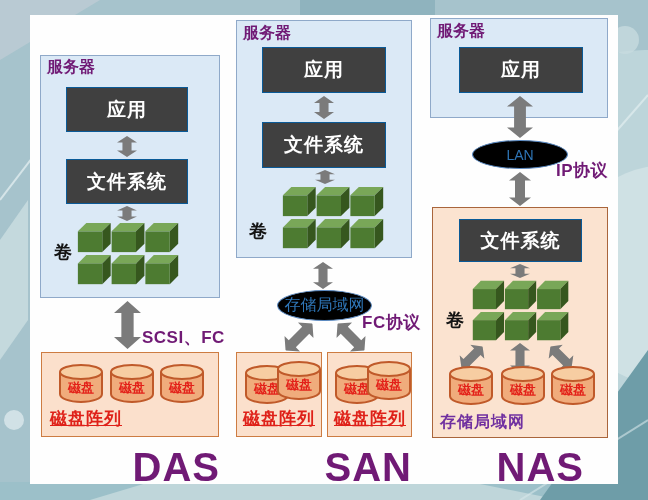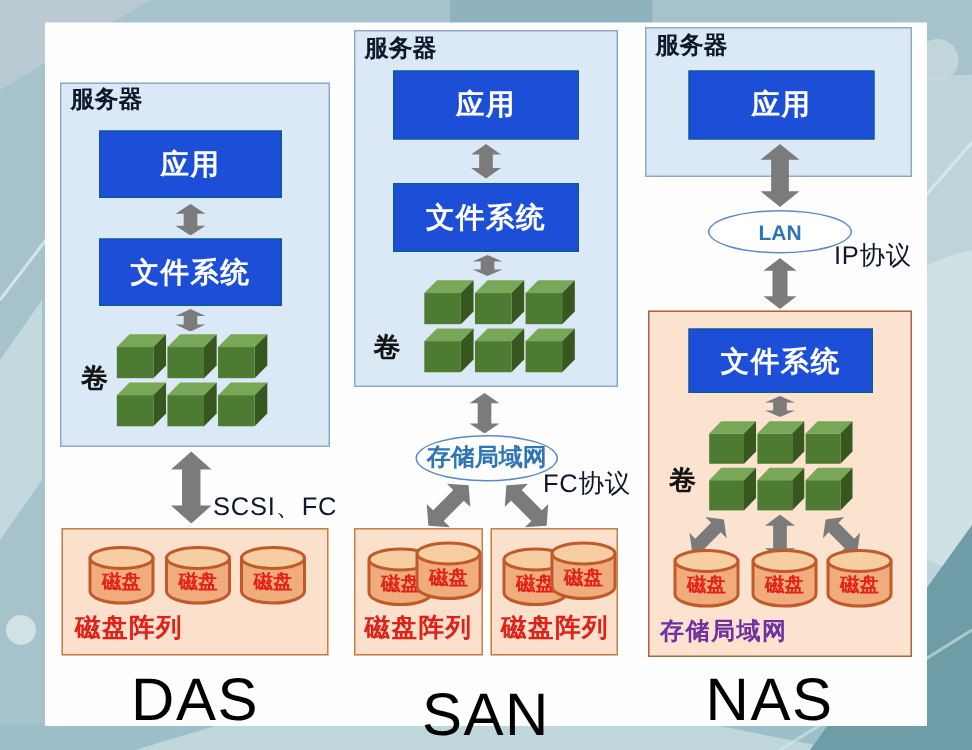"服务器" .srv-label { color: #0f172a -> #701a75 }
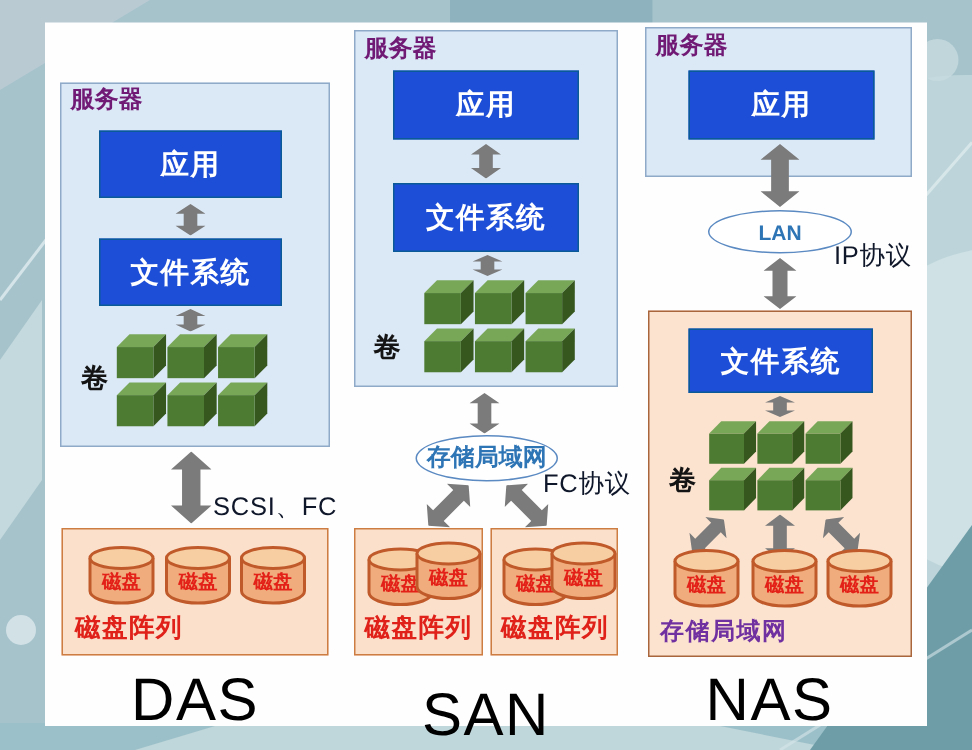"应用" .bluebox { background: #1d4ed8 -> #404040 }
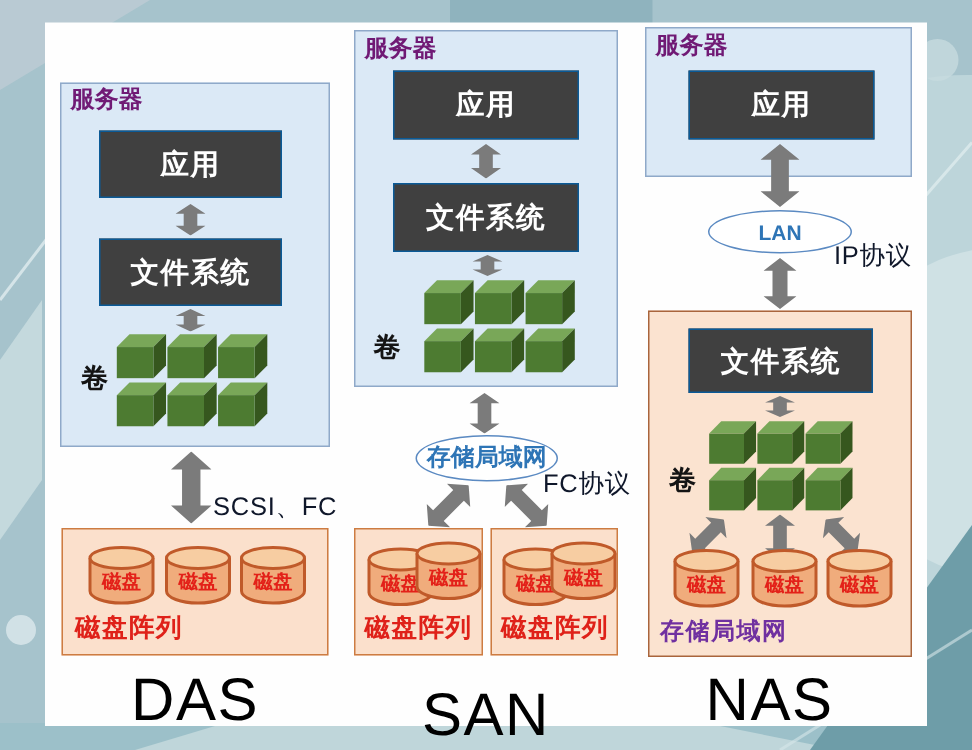"LAN" .net-ellipse { background: #ffffff -> #000000; font-weight: bold -> normal }
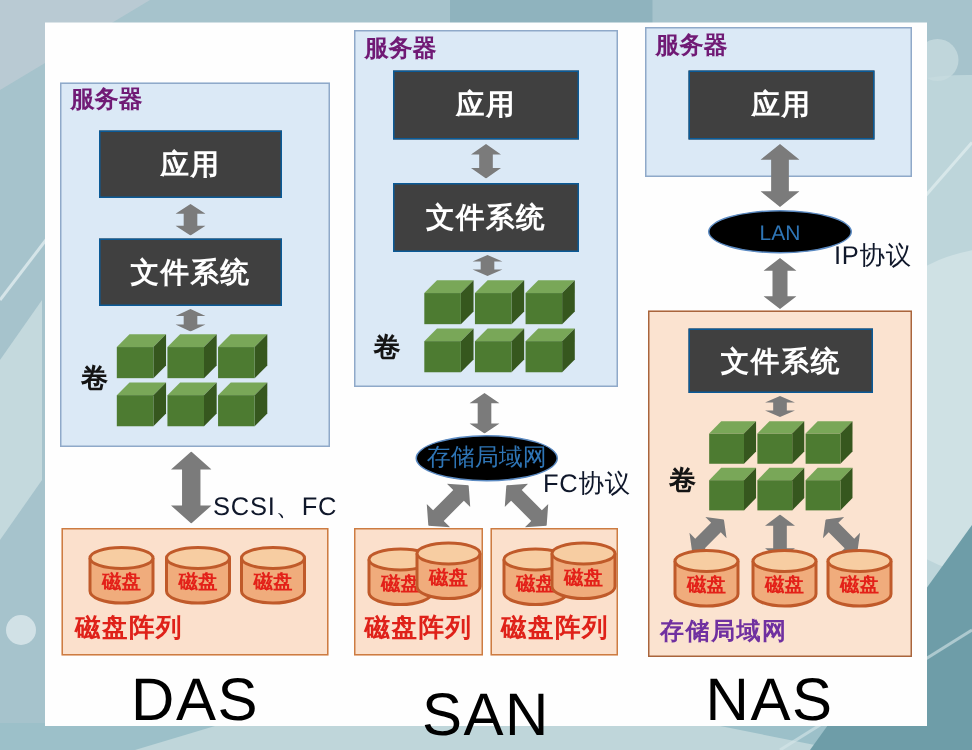"IP协议" .link-label { color: #0f172a -> #701a75; font-weight: normal -> bold }
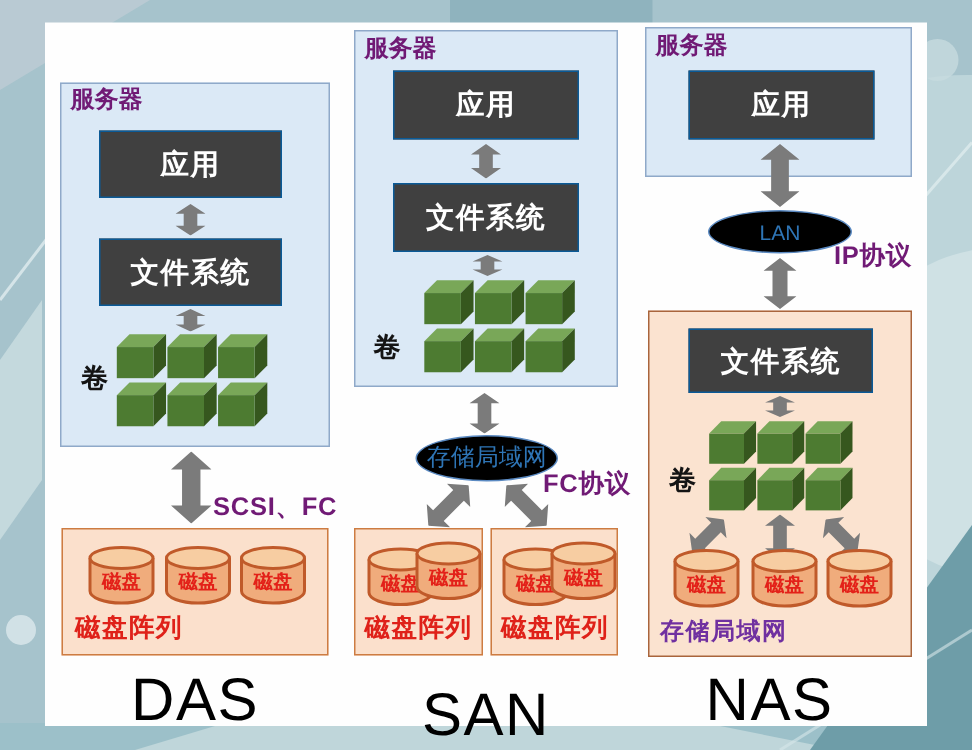"磁盘阵列" .array-label { text-decoration: none -> underline }
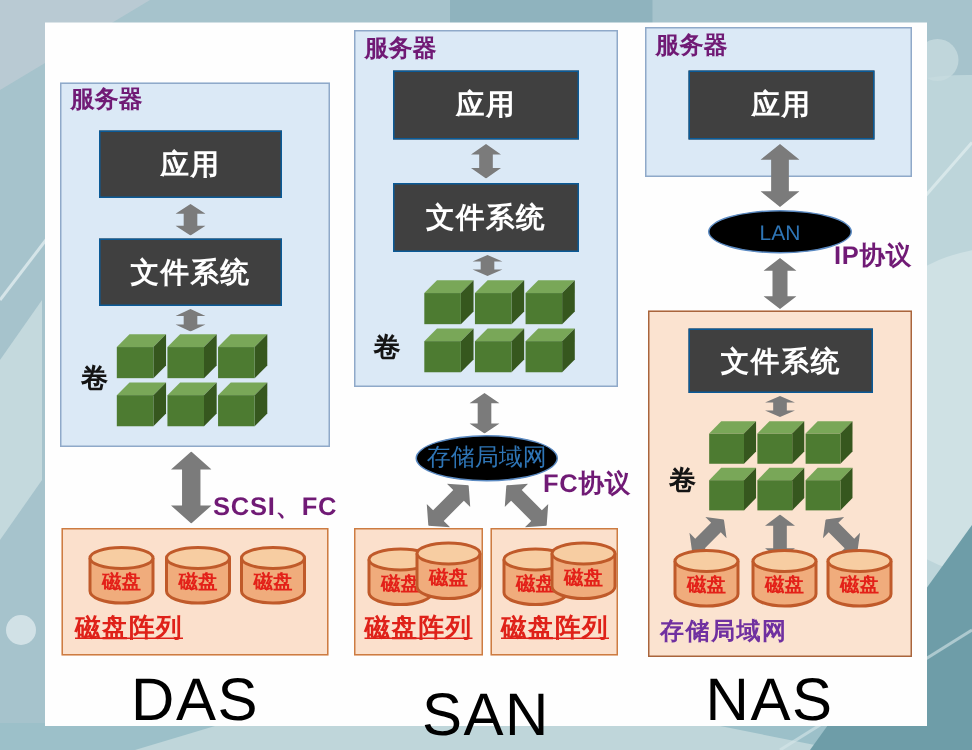"DAS" .arch-label { color: #000000 -> #701a75; font-weight: normal -> bold; text-align: center -> right }
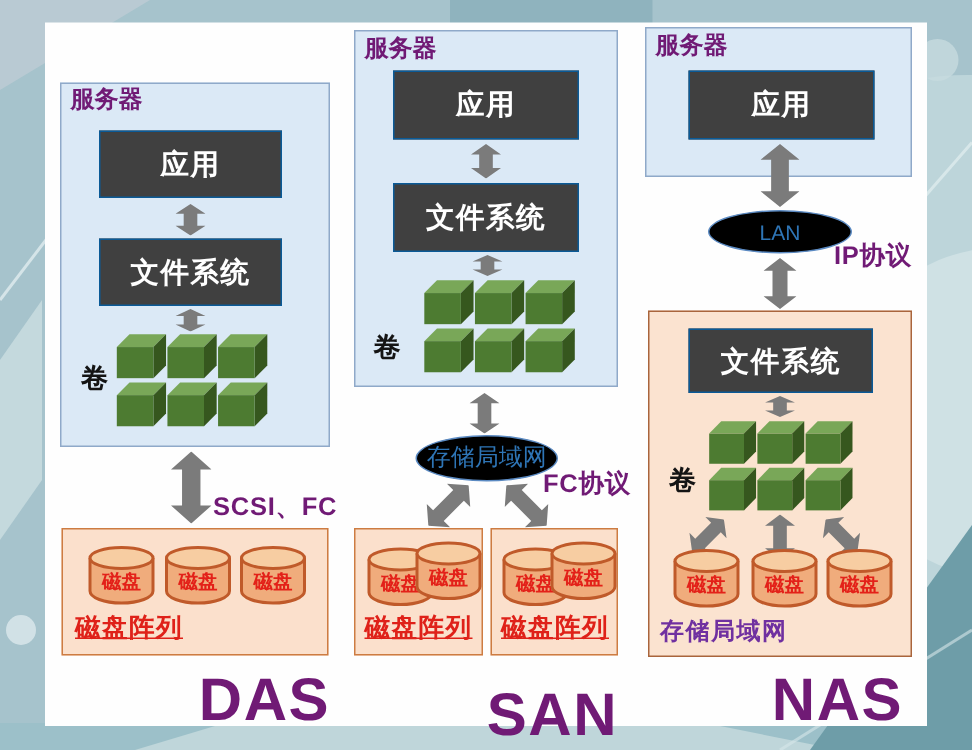"SAN" div.arch-label { top: 457px -> 447px }
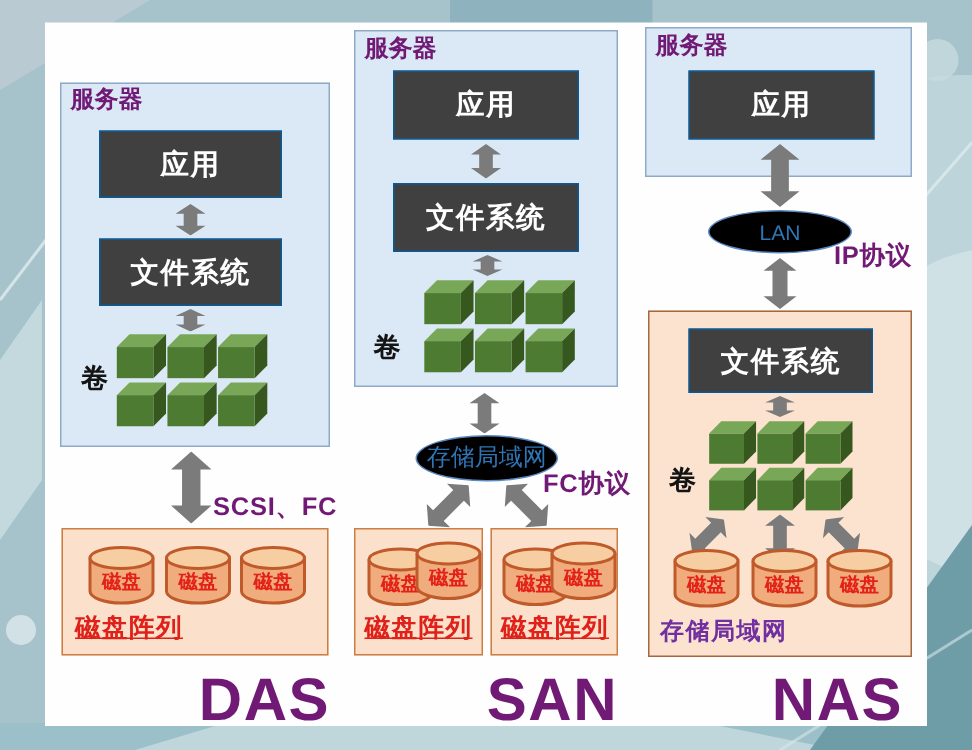"NAS" div.arch-label { left: 424px -> 406px }
